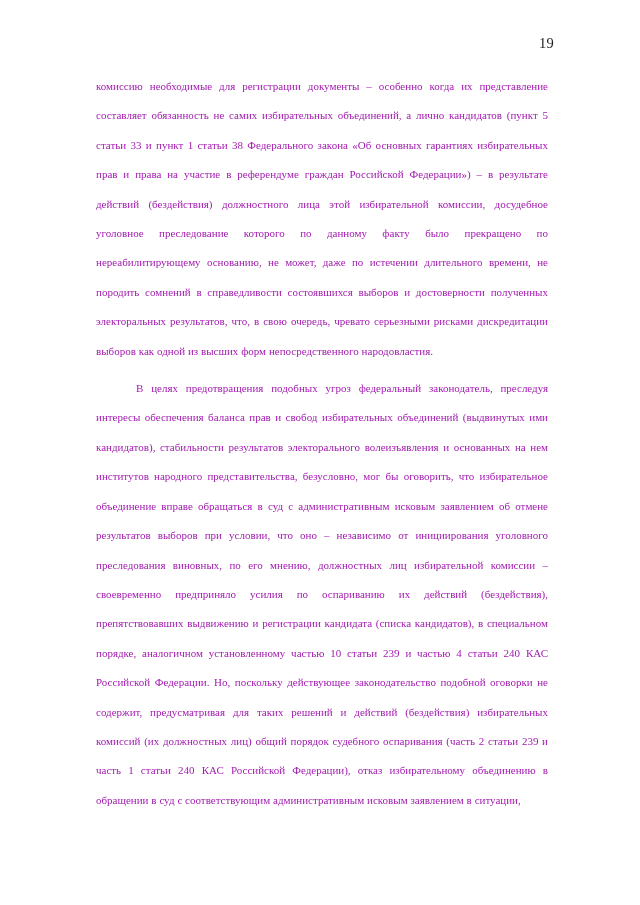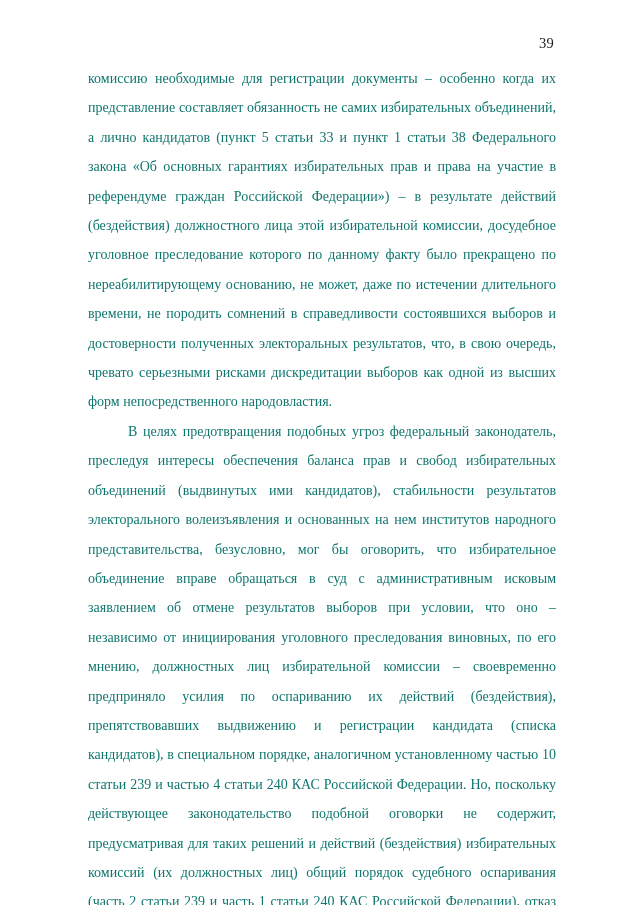"39" div.page-number { text: 39 -> 19 }
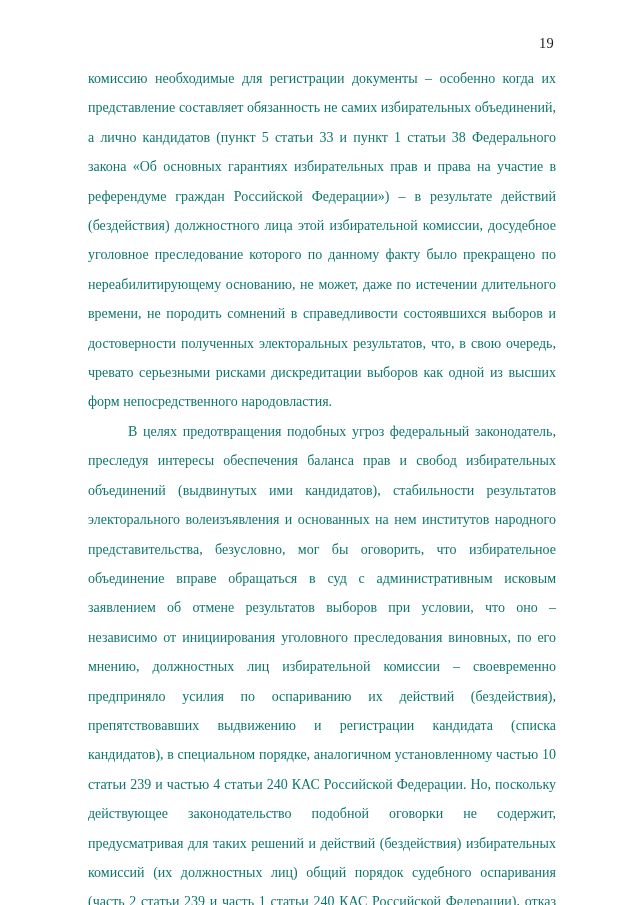"комиссию необходимые для регистрации" .para { color: #0f766e -> #a21caf; font-size: 14px -> 11px; margin: 0 -> 8px }
